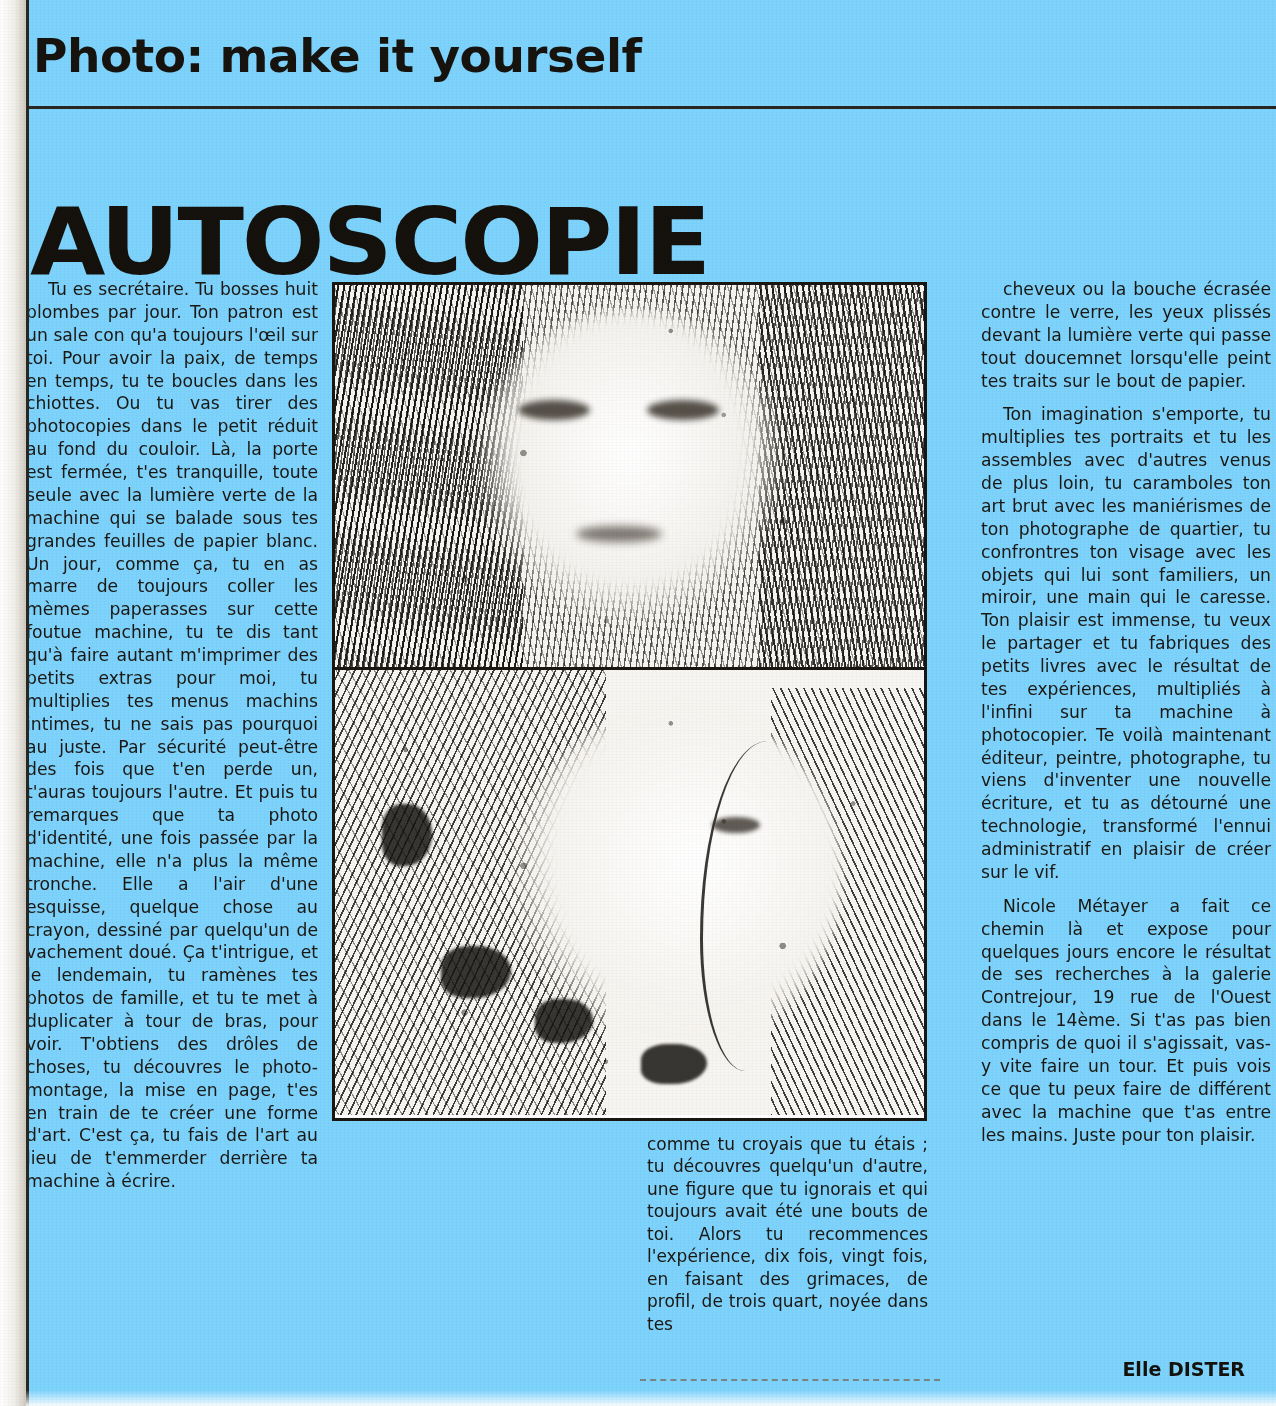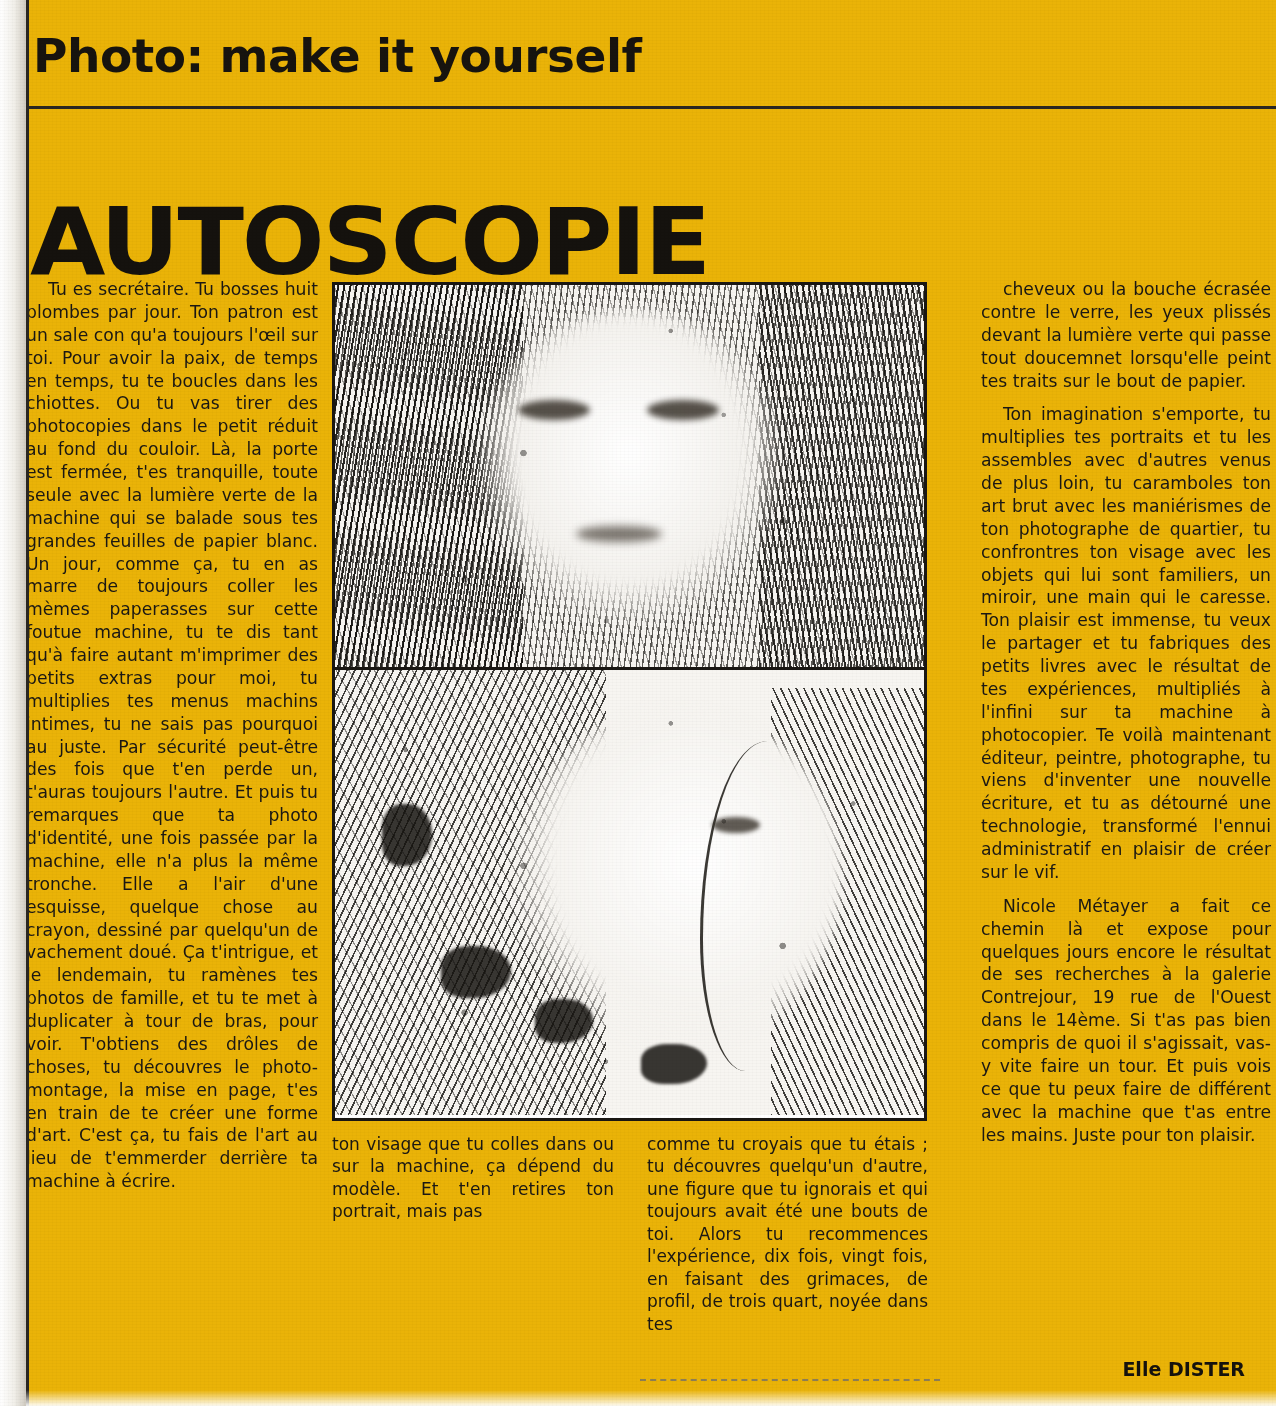"Photo: make it yourself" .page { background: #eab308 -> #7dd3fc }
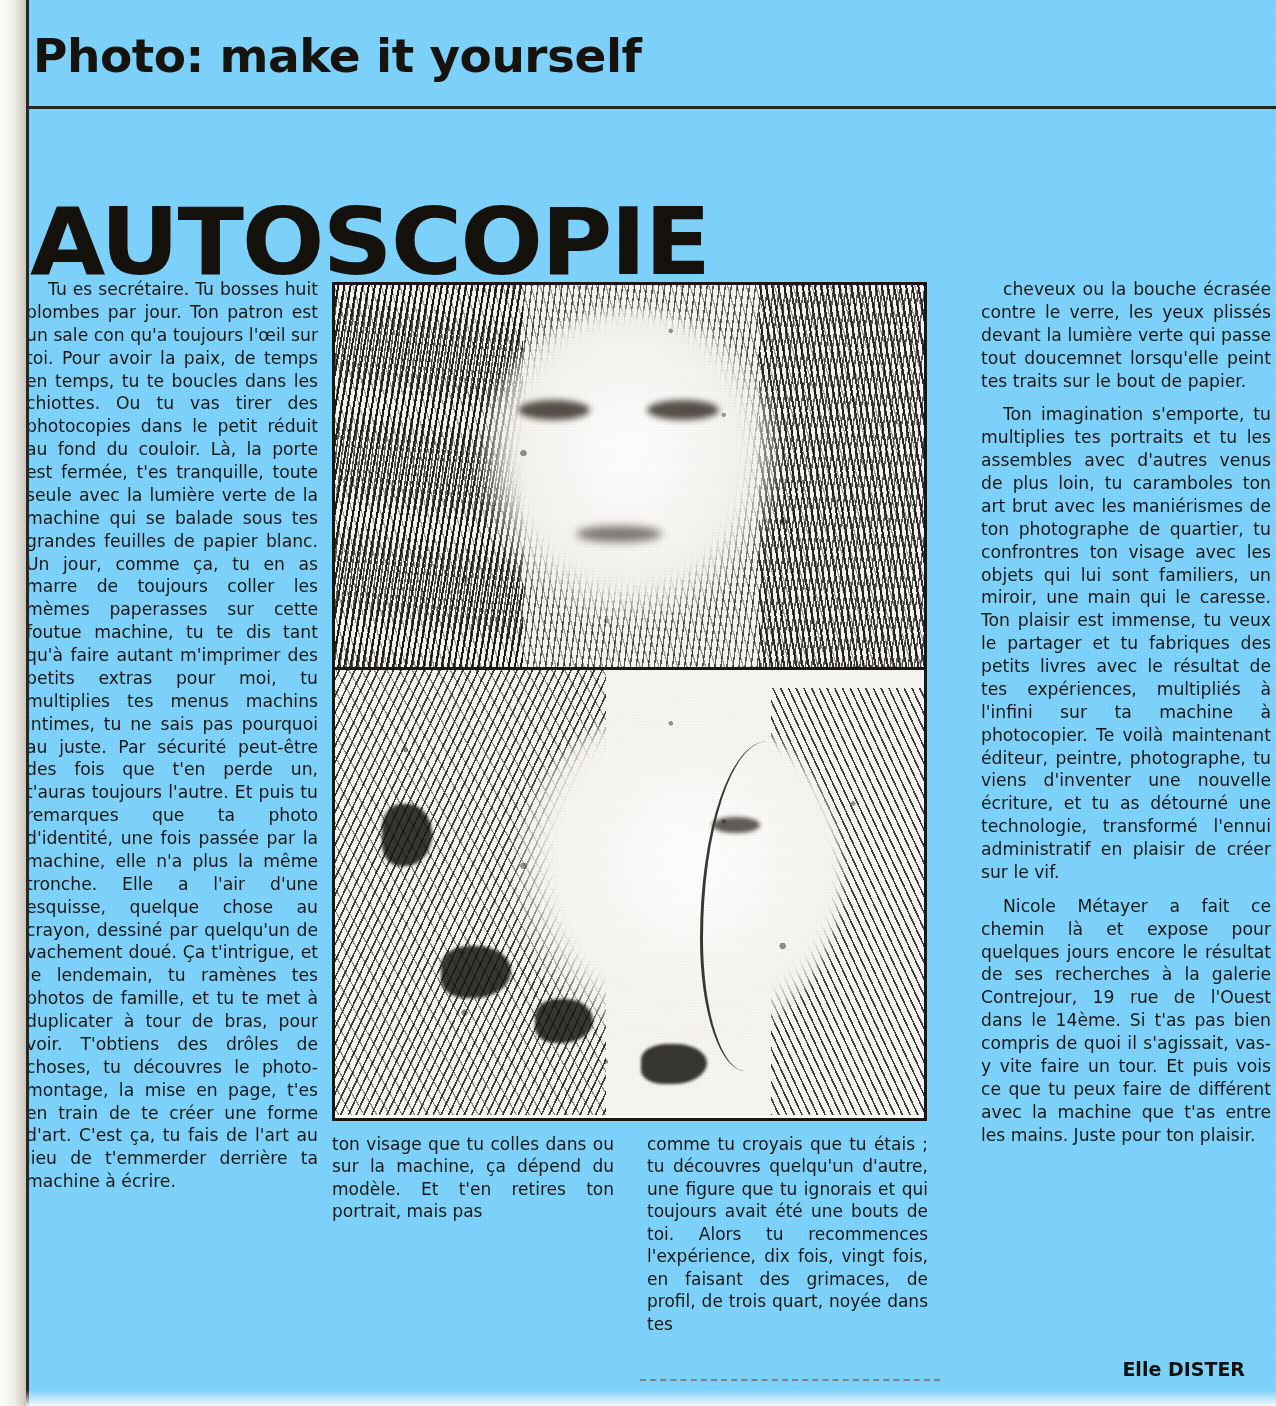"ton visage que tu colles" p { html: <p>ton visage que tu colles dans ou sur la machine, ça dépend du modèle. Et t'en retires ton portrait, mais pas</p> -> none }
